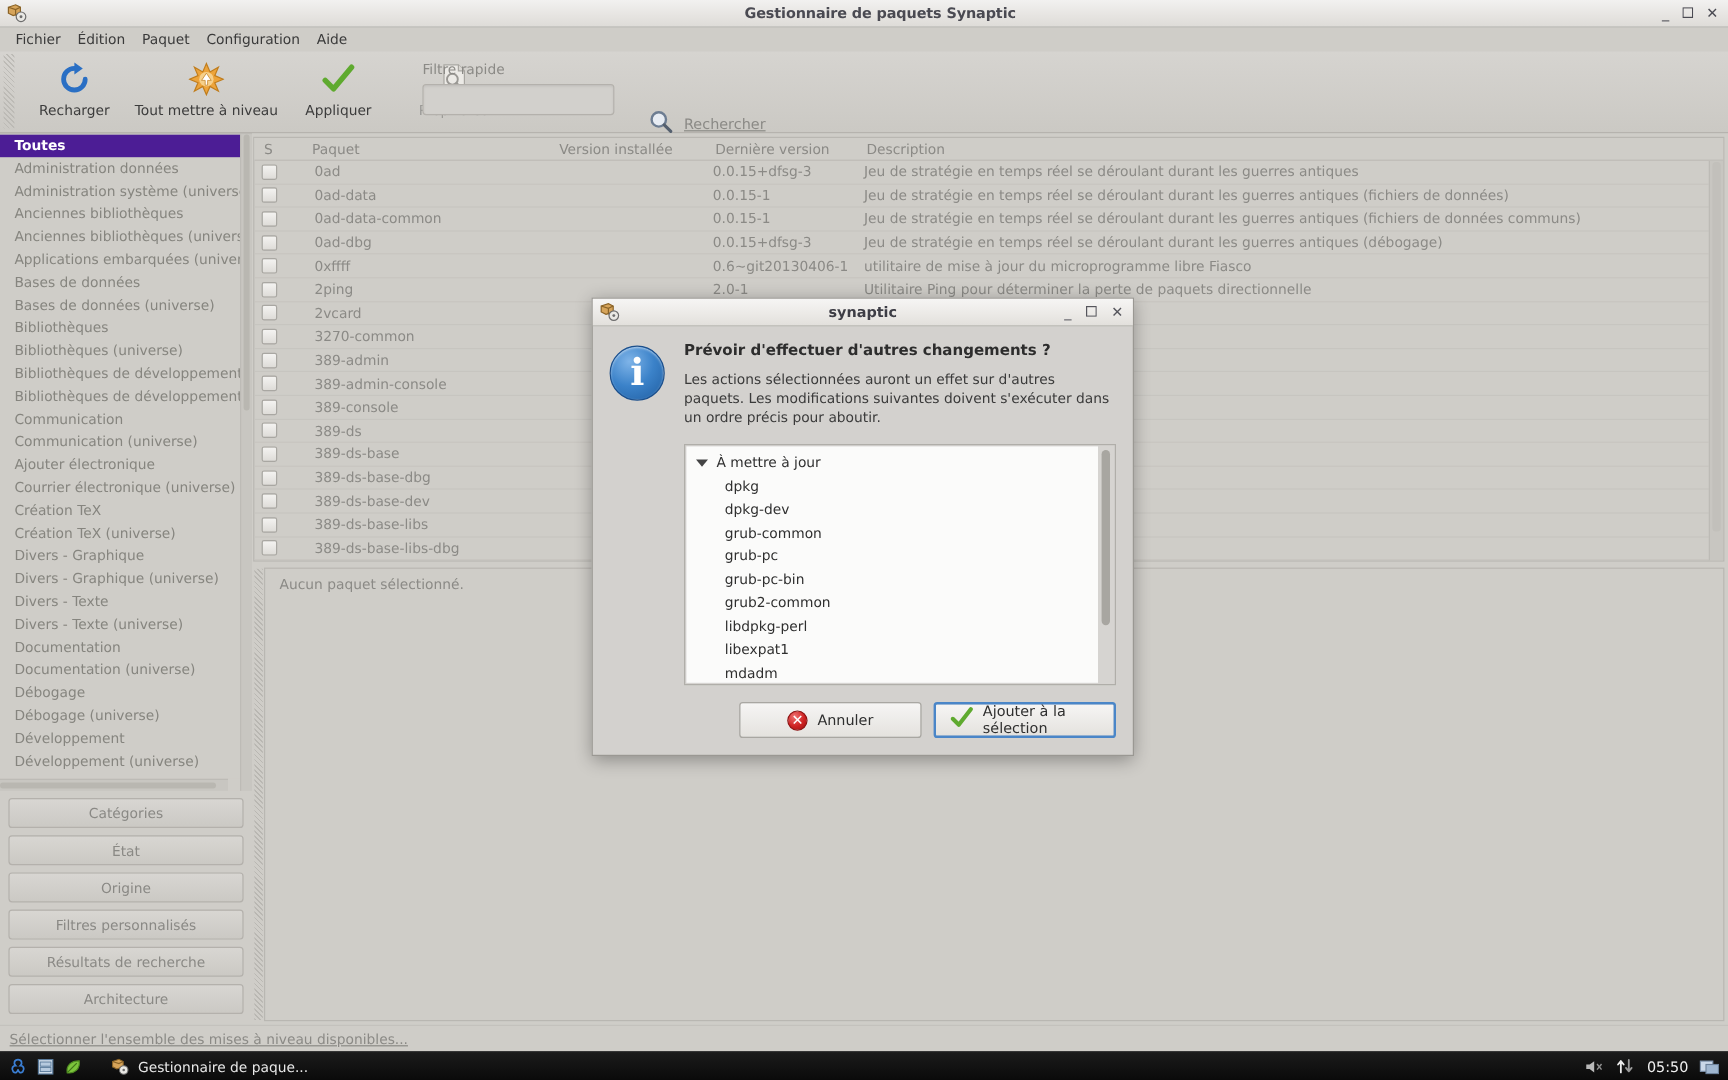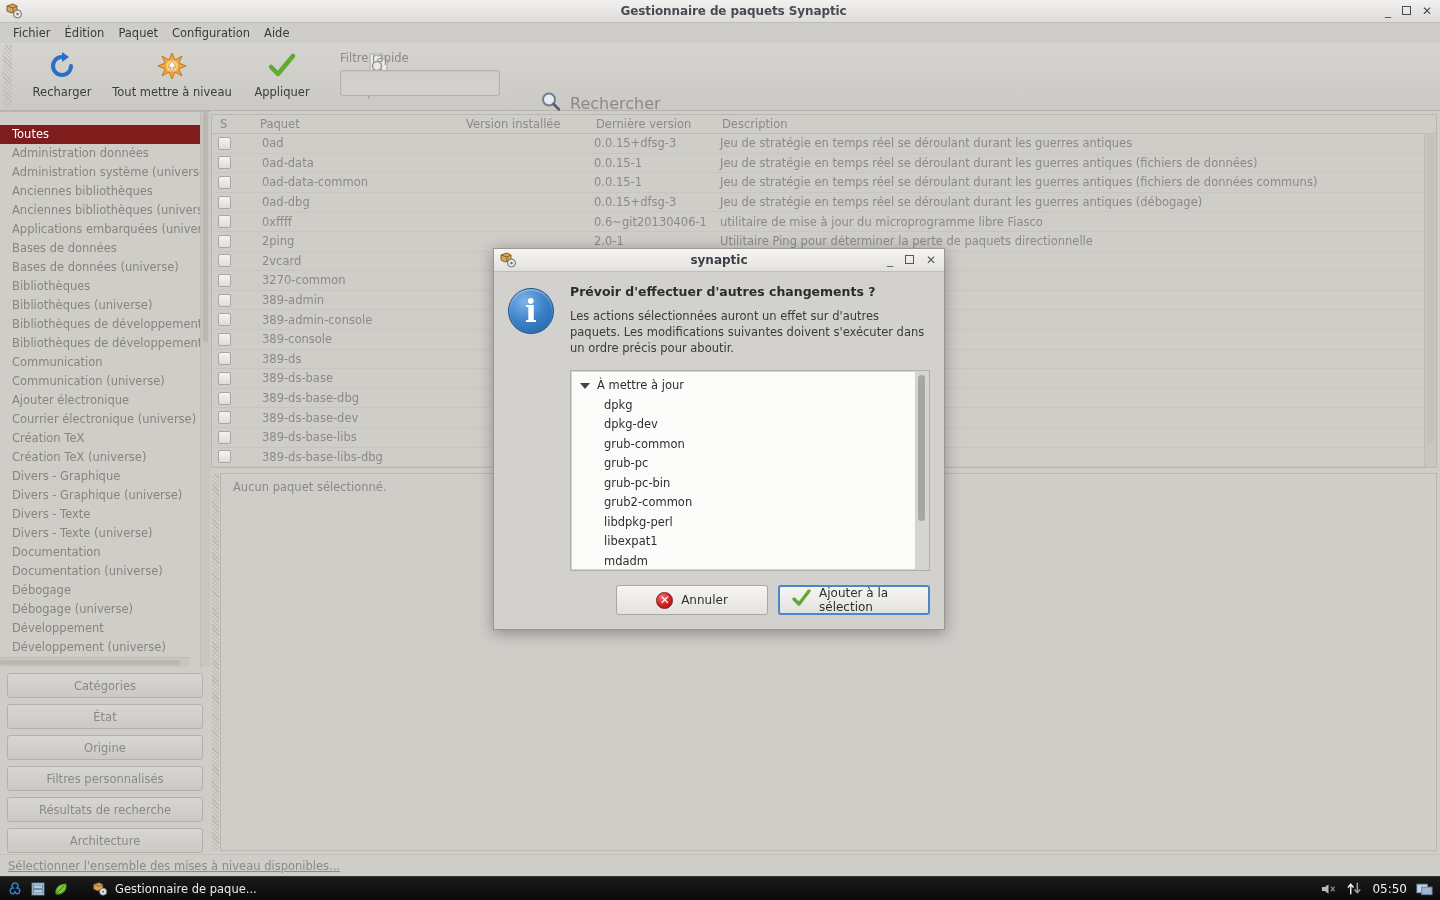"Filtre rapide" .quickfilter { left: 340px -> 352px }
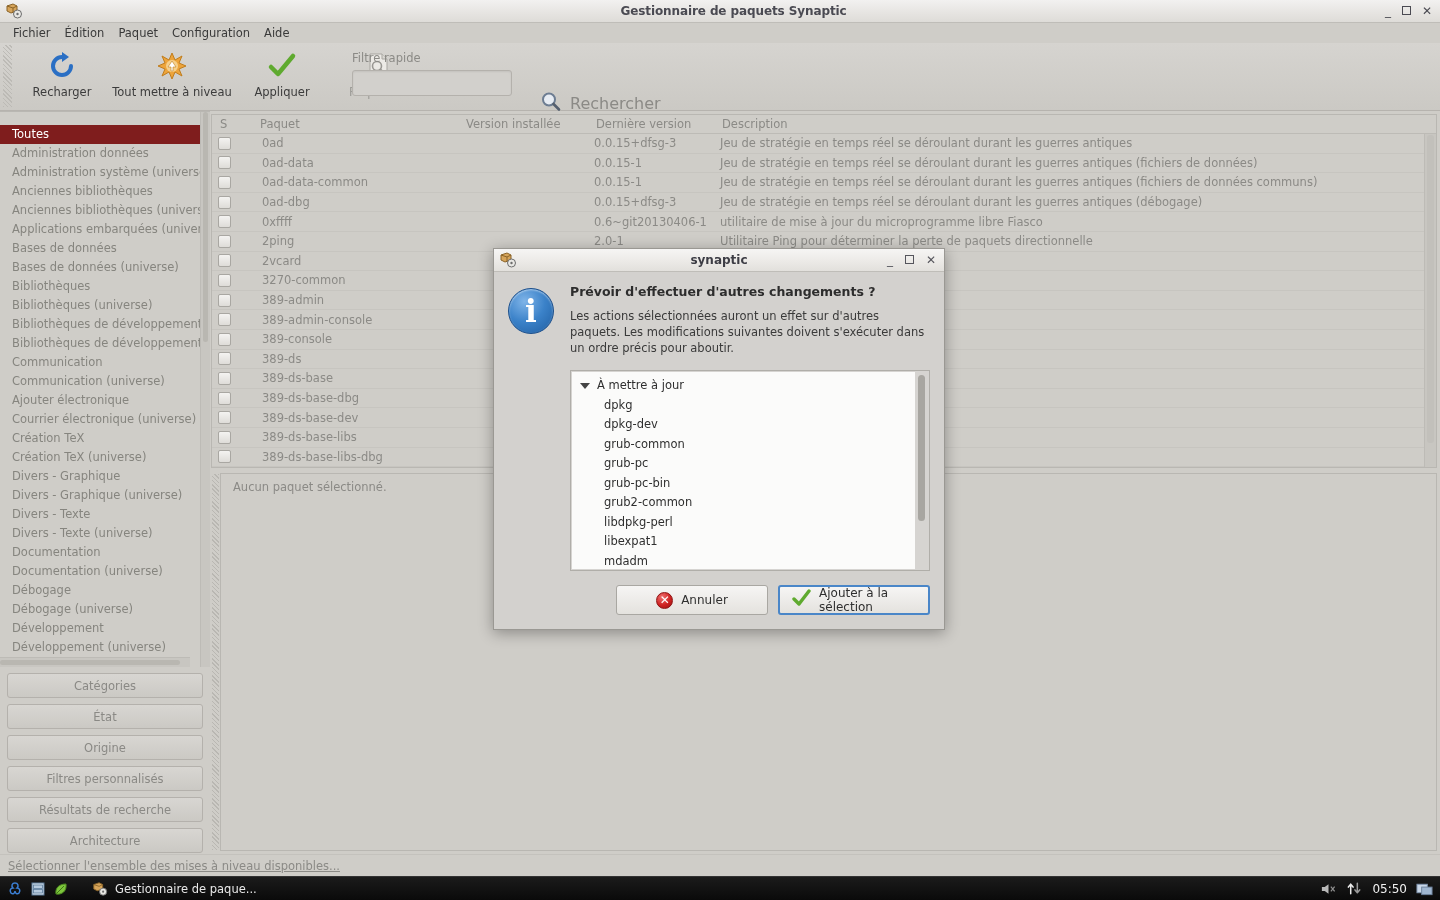"Rechercher" .searchbtn .lbl { font-size: 16px -> 12px; text-decoration: none -> underline }
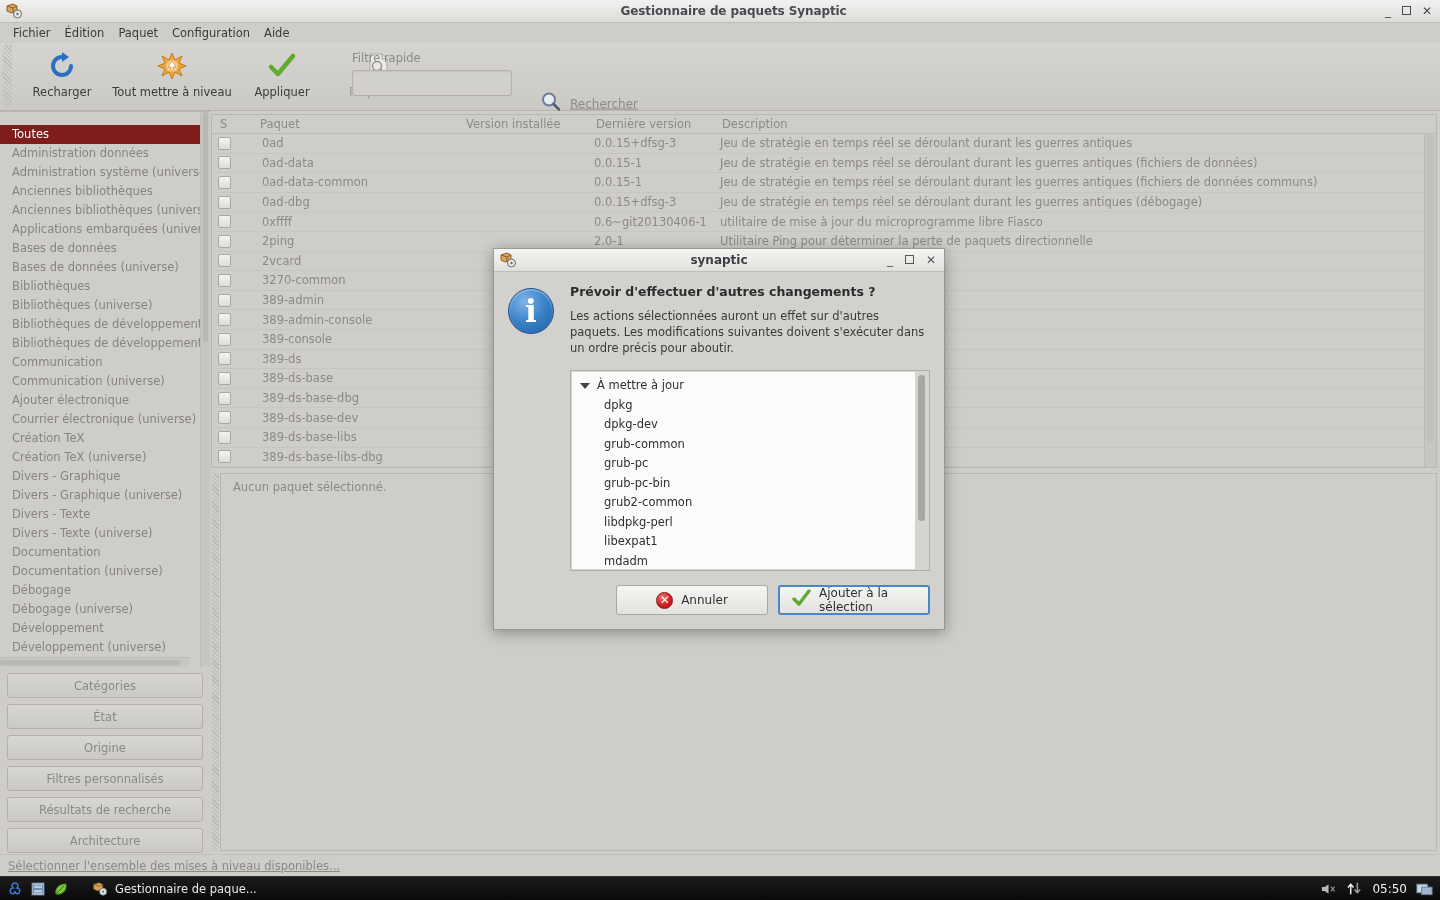"Toutes" .cat.selected { background: #7f1d1d -> #4c1d95; font-weight: normal -> bold; margin-top: 13px -> none }
